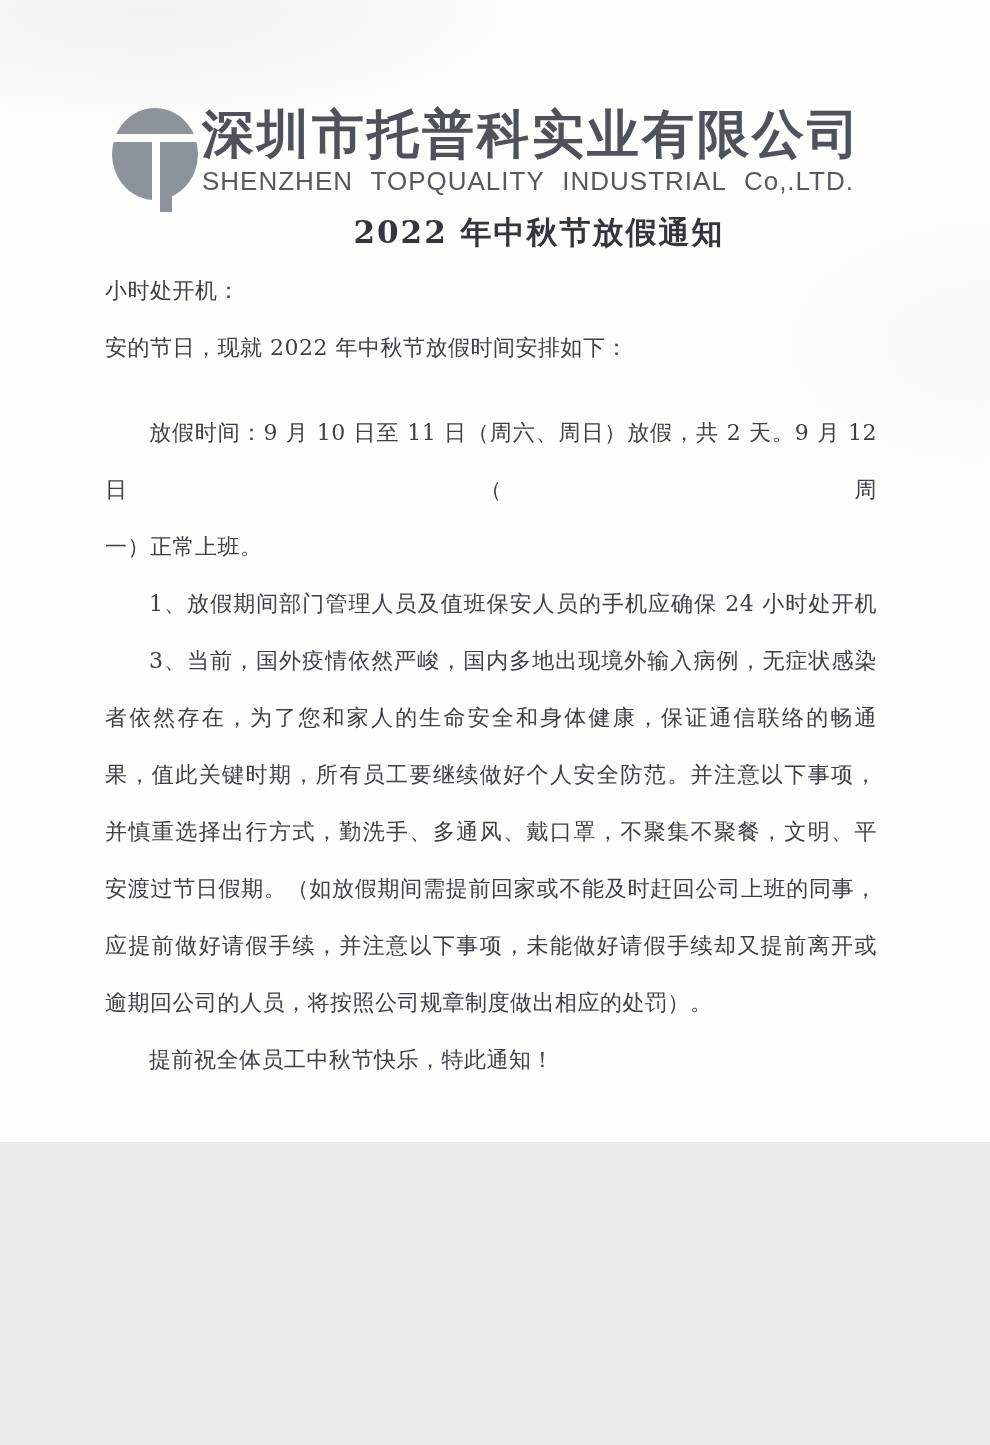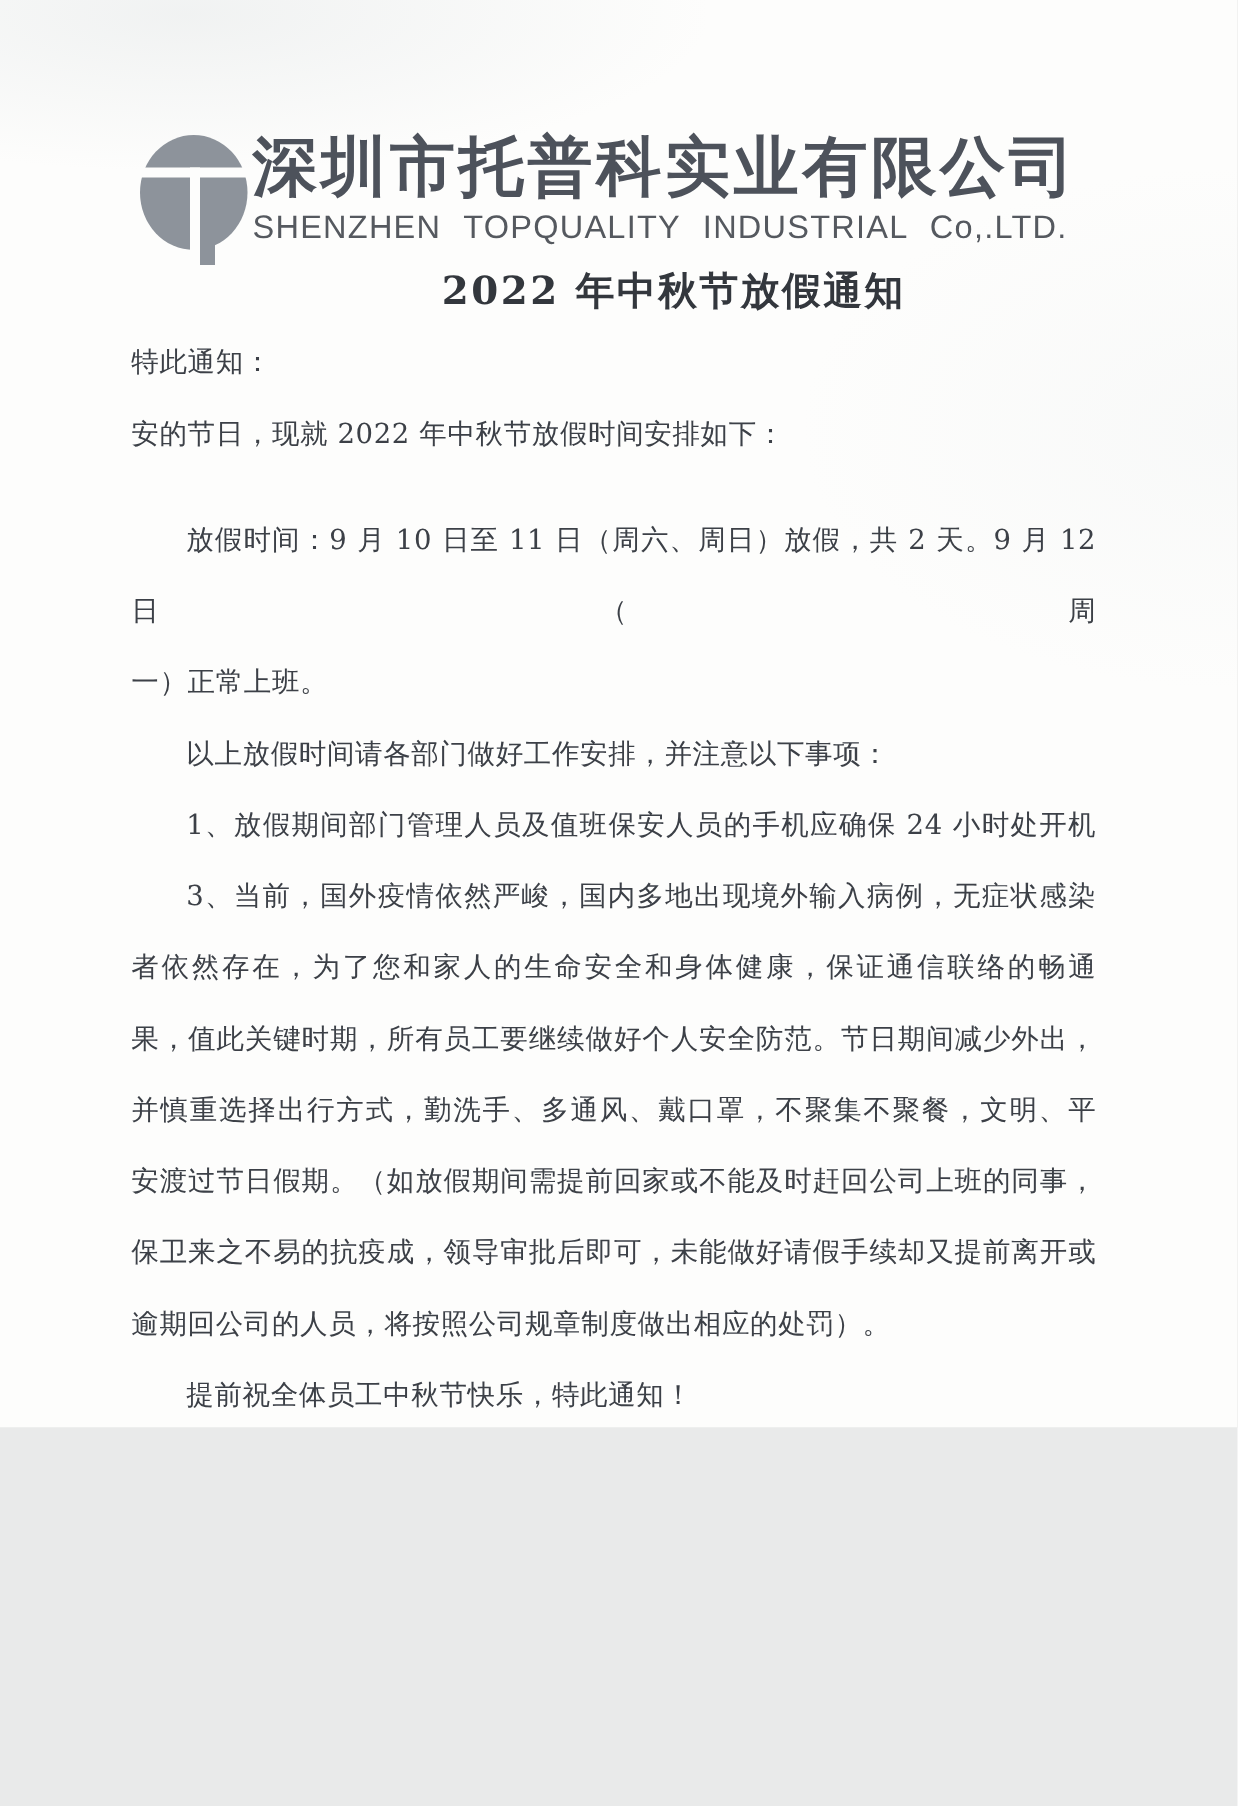"特此通知：" p.ln { text: 特此通知 -> 小时处开机 }
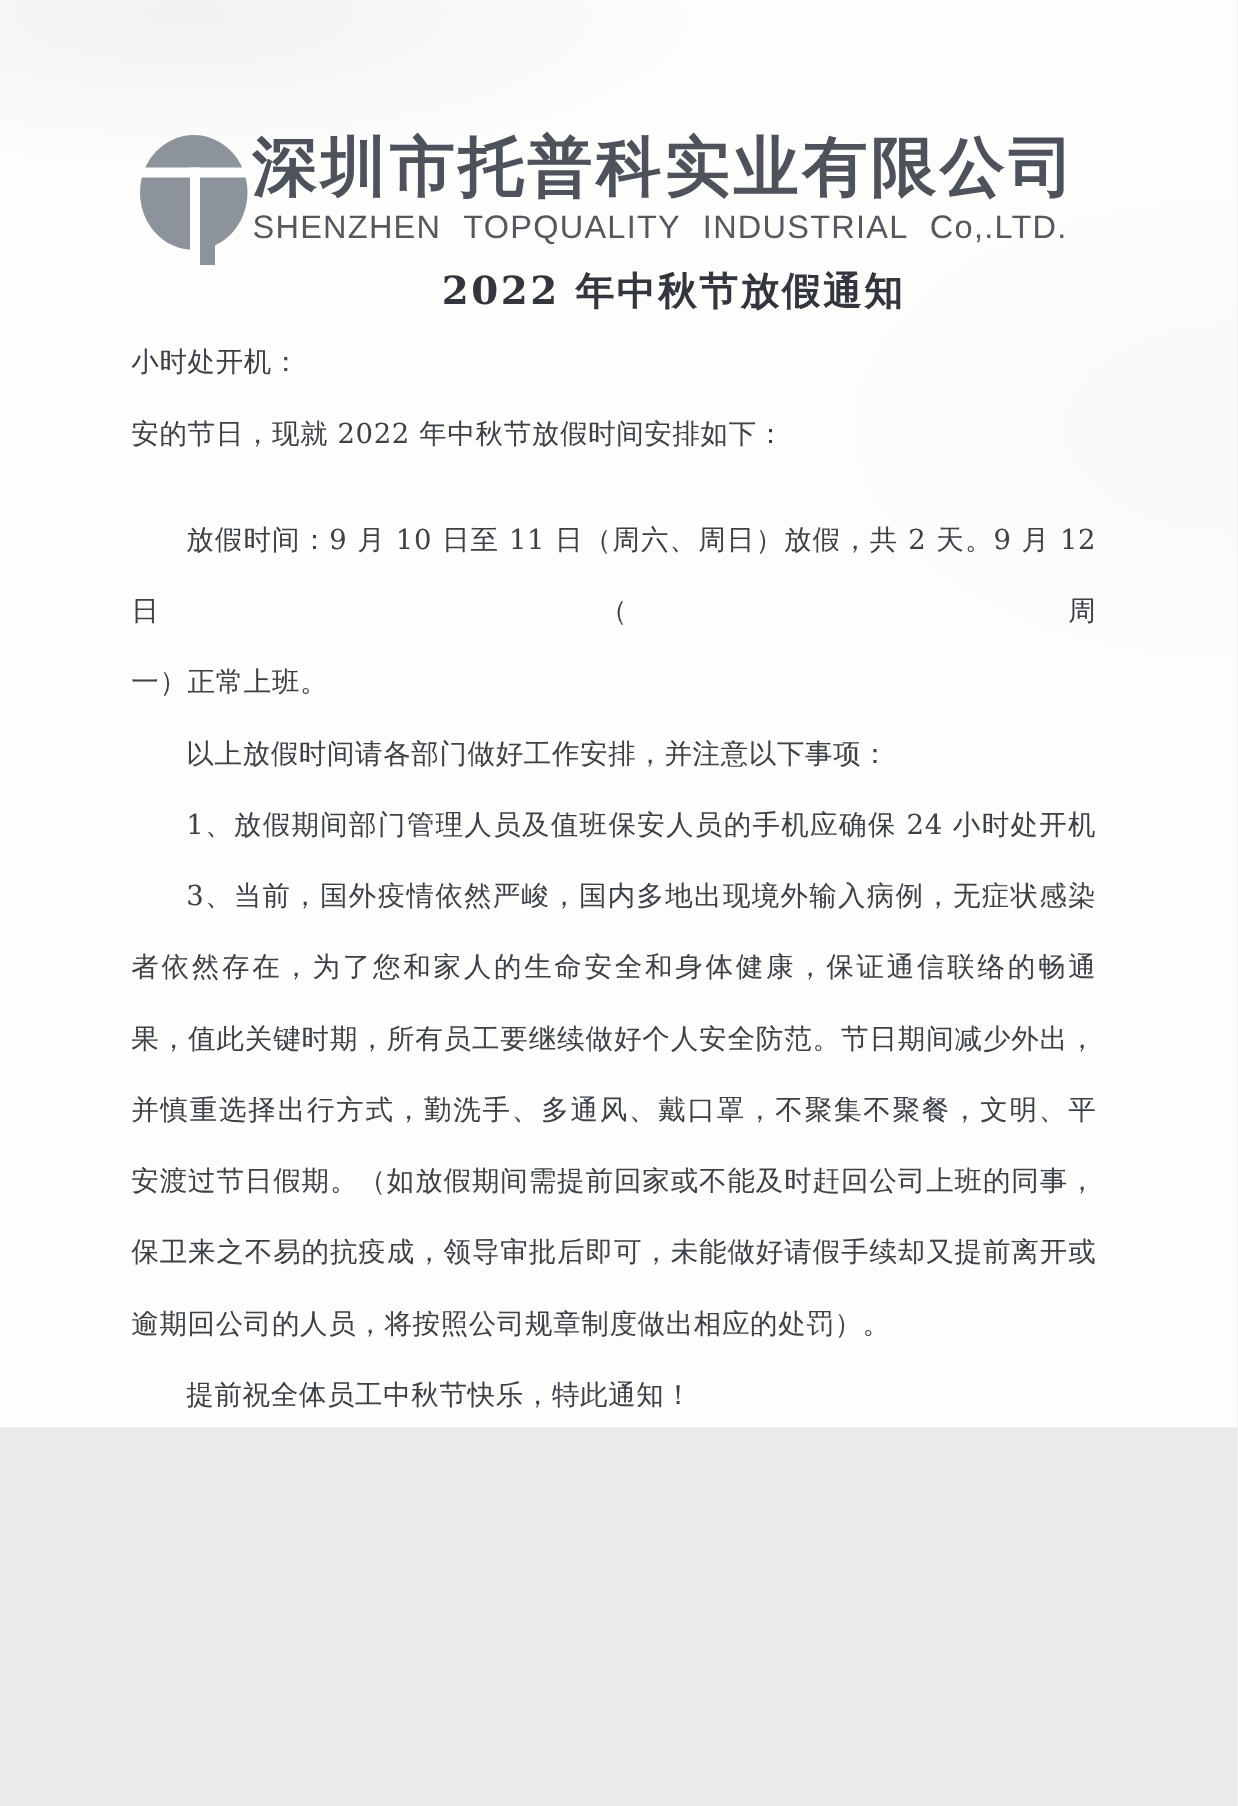"以上放假时间请各部门做好工作安排，并注意以下事项：" p.ln { html: <p>以上放假时间请各部门做好工作安排，并注意以下事项：</p> -> none }
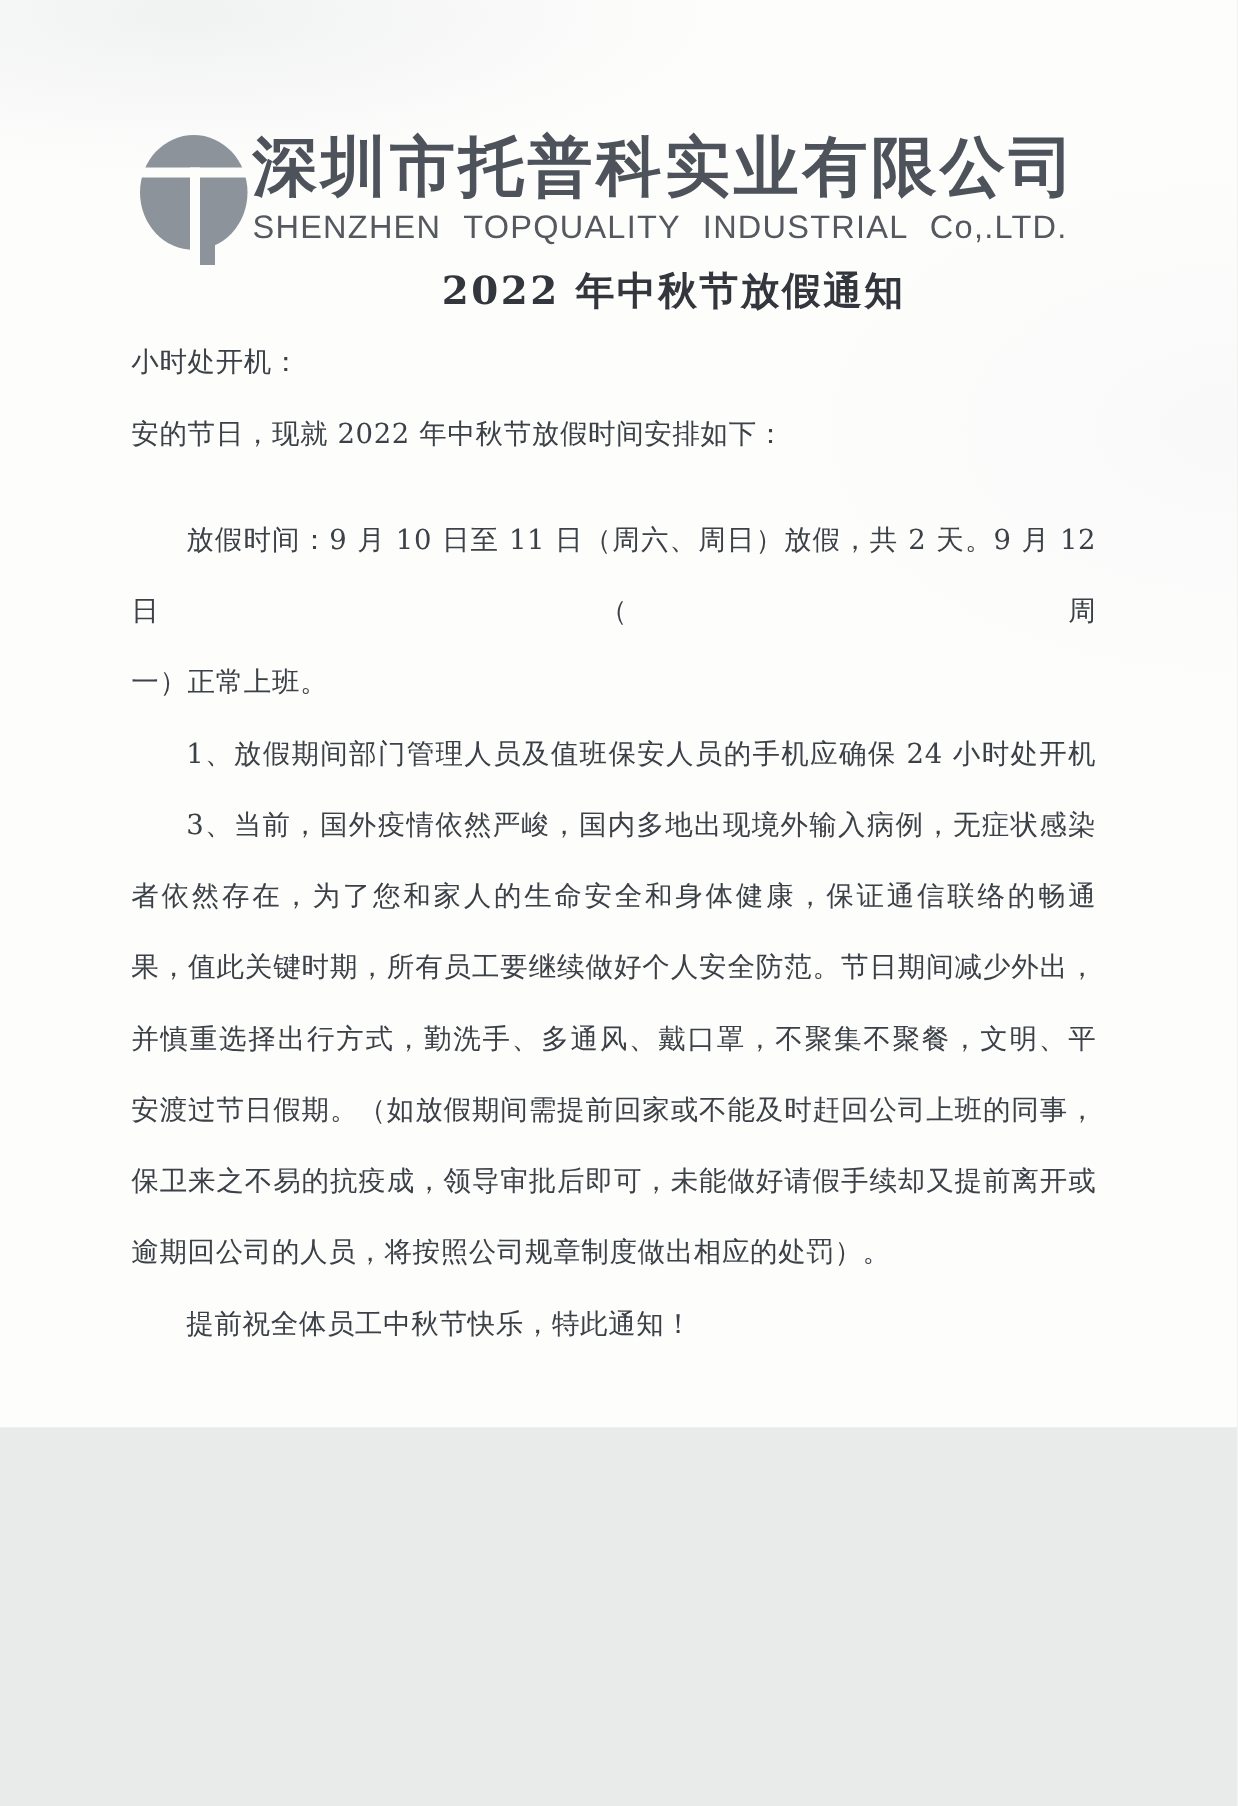"果，值此关键时期，所有员工要继续做好个人安全防范。节日期间减少外出，" p.ln { text: 节日期间减少外出 -> 并注意以下事项 }
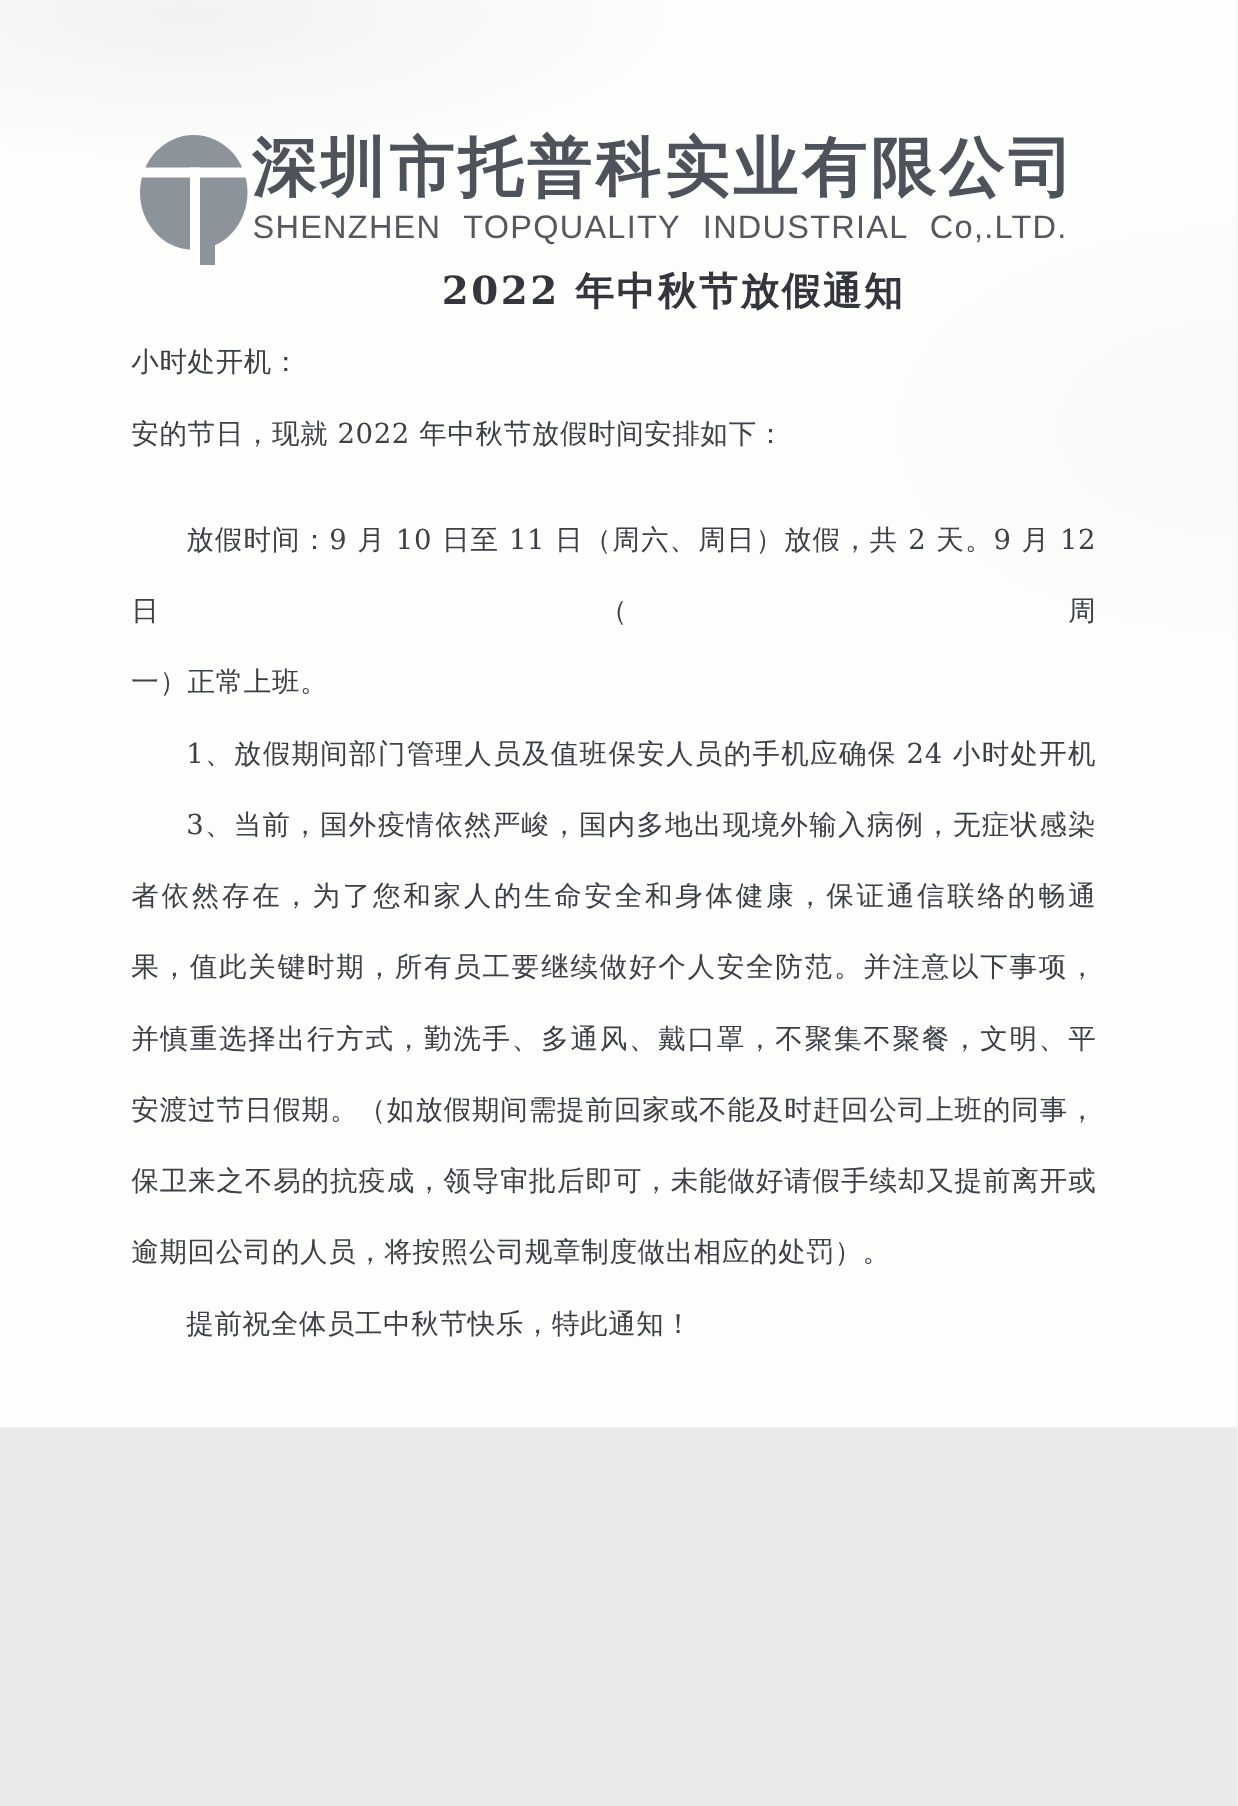"保卫来之不易的抗疫成，领导审批后即可，未能做好请假手续却又提前离开或" p.ln { text: 保卫来之不易的抗疫成，领导审批后即可 -> 应提前做好请假手续，并注意以下事项 }
